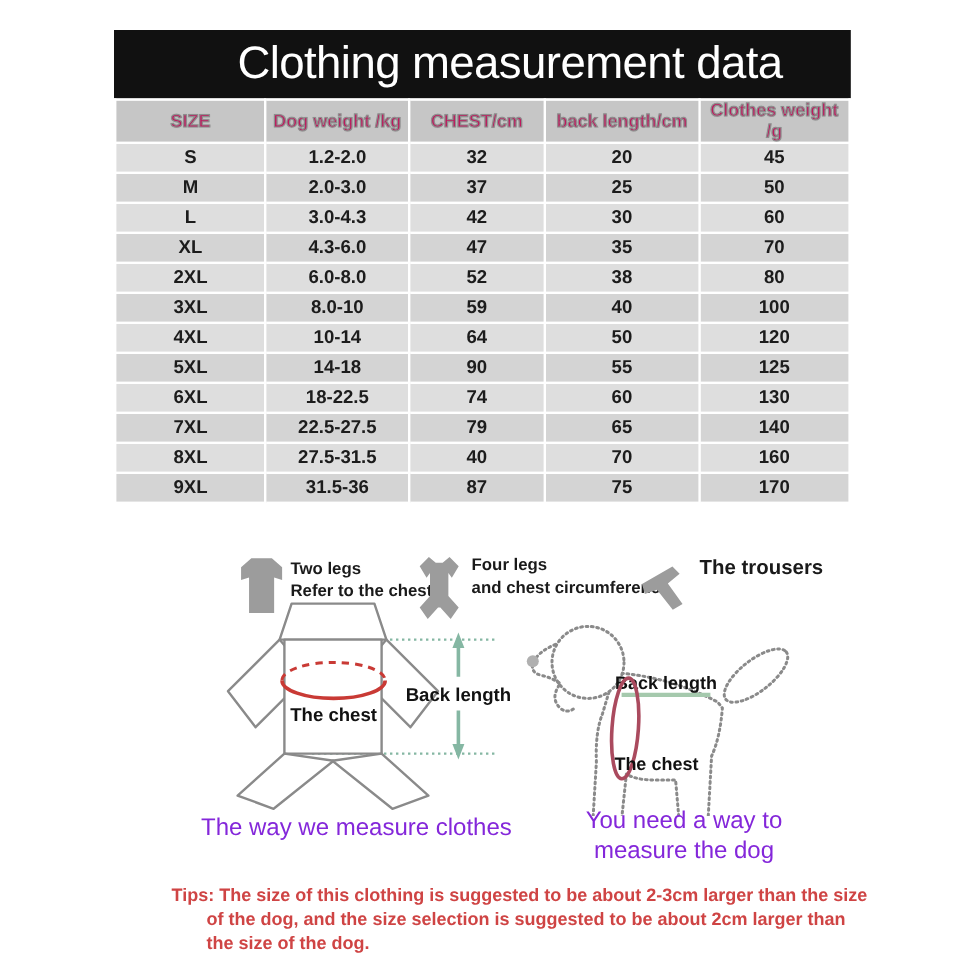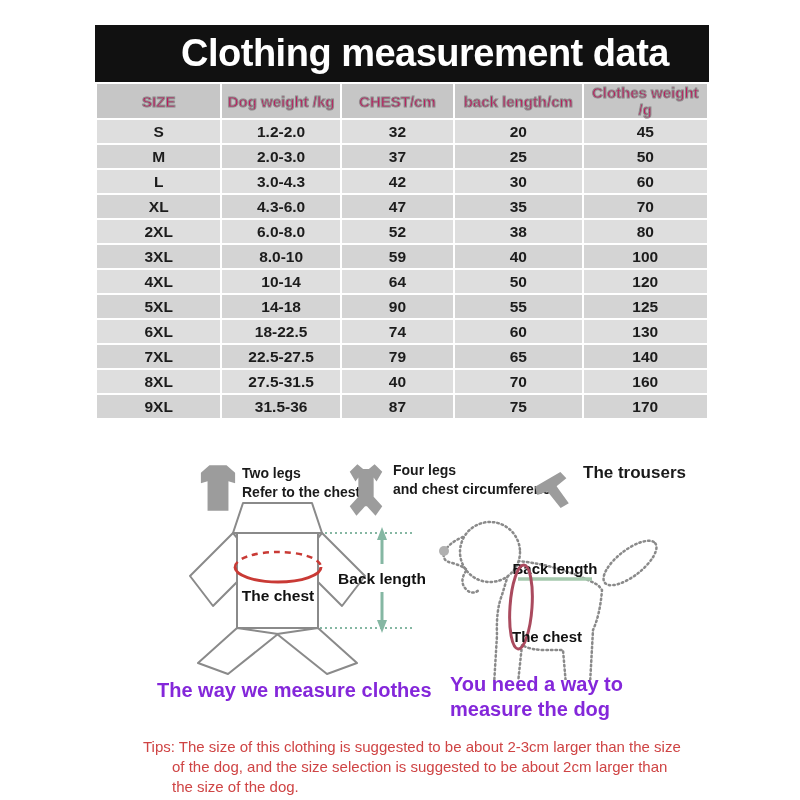"Clothing measurement data" .title-bar { font-weight: bold -> normal }
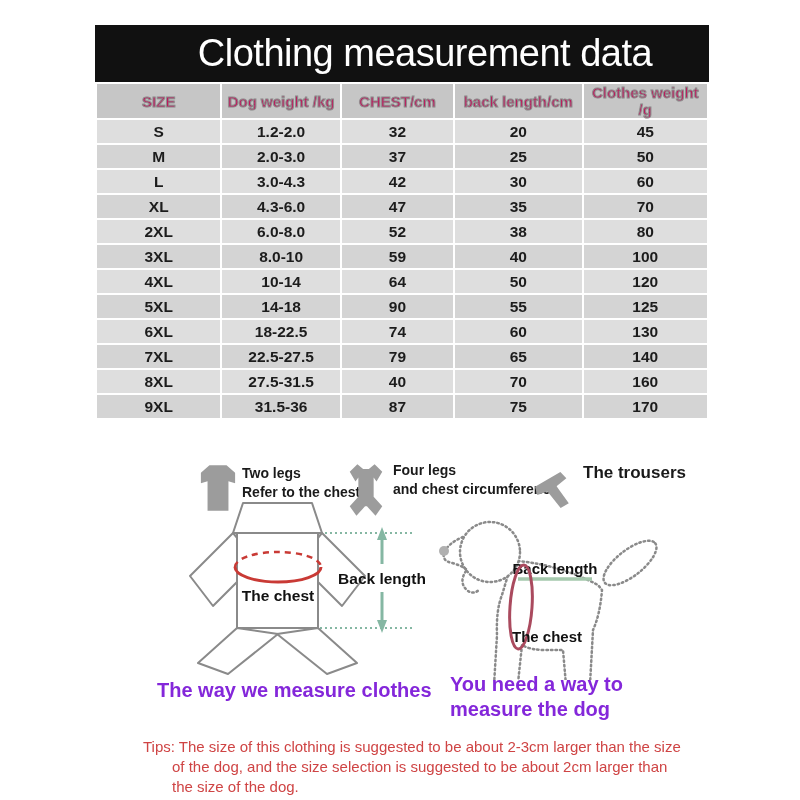"The way we measure clothes" .caption { font-weight: bold -> normal; text-align: none -> center }
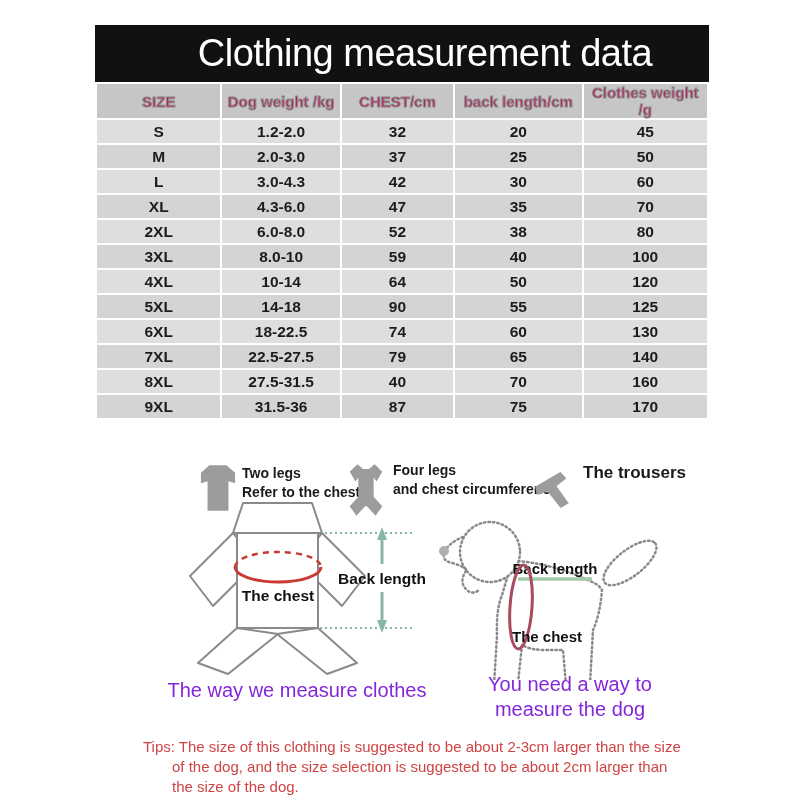"Tips: The size of this" .tips { font-weight: normal -> bold }
